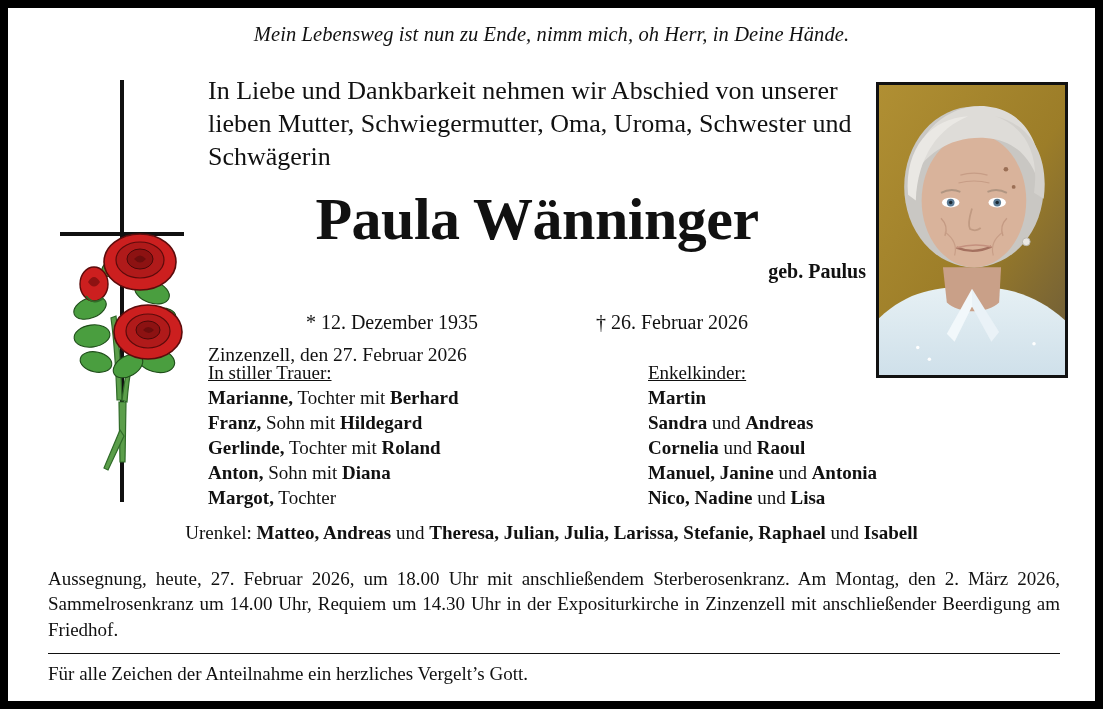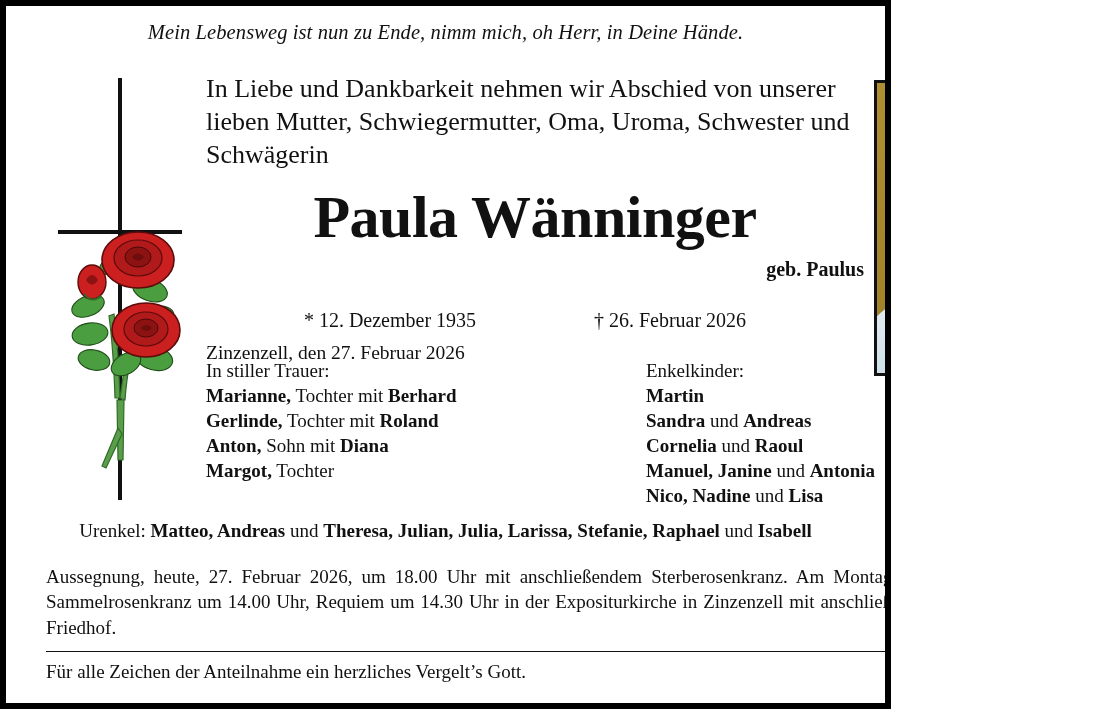"Mein Lebensweg ist nun zu" .notice { border: 6px solid #000000 -> 8px solid #000000; width: 891px -> 1103px }
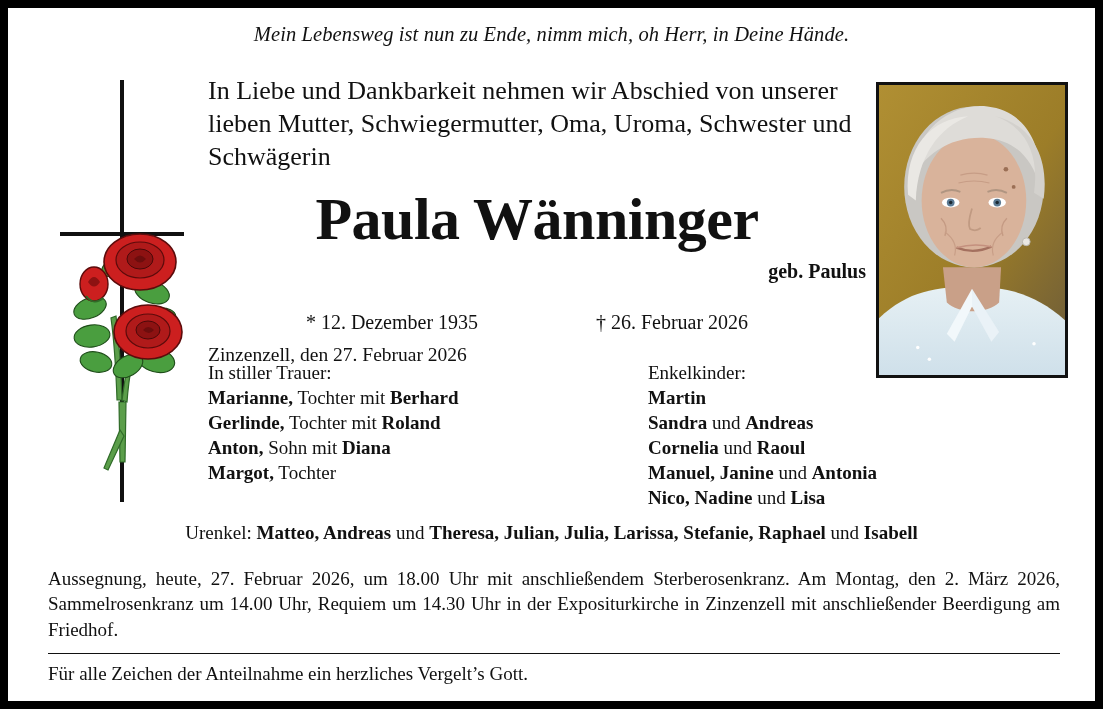"In stiller Trauer:" .mourn-head { text-decoration: none -> underline }
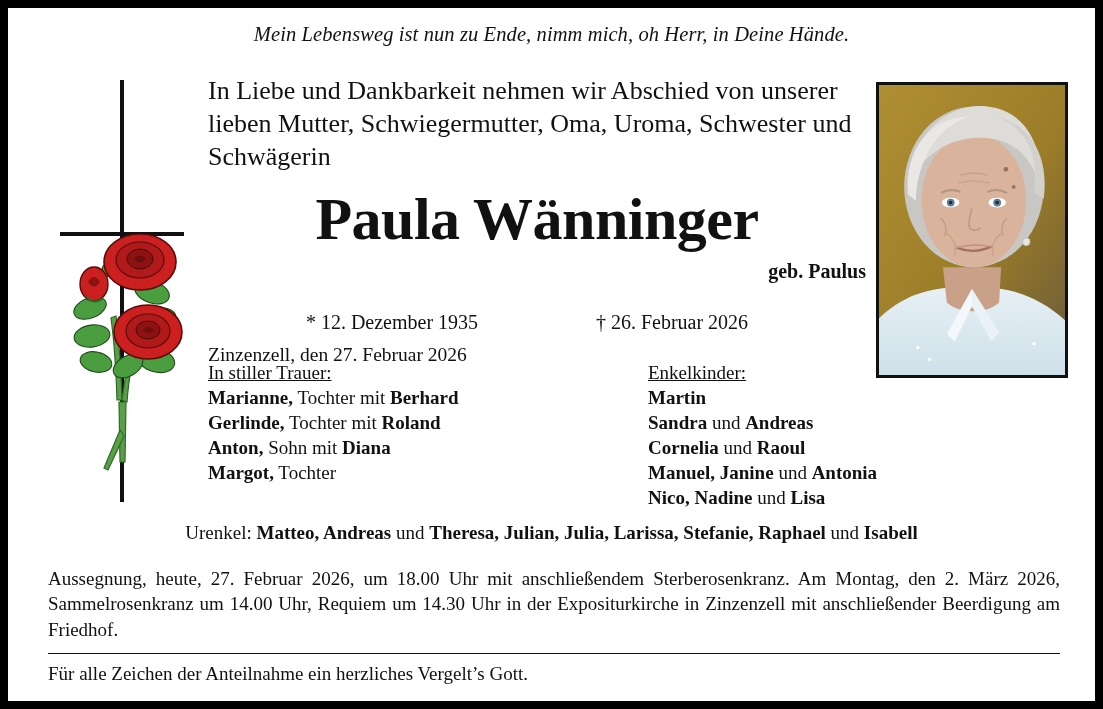"Franz, Sohn mit Hildegard" div.mourn-line { html: none -> <div> <b>Franz,</b><span> Sohn mit </span><b>Hildegard</b> </div> }
